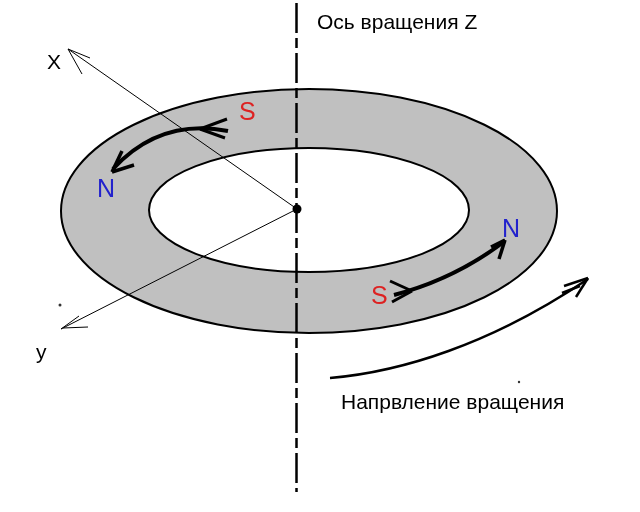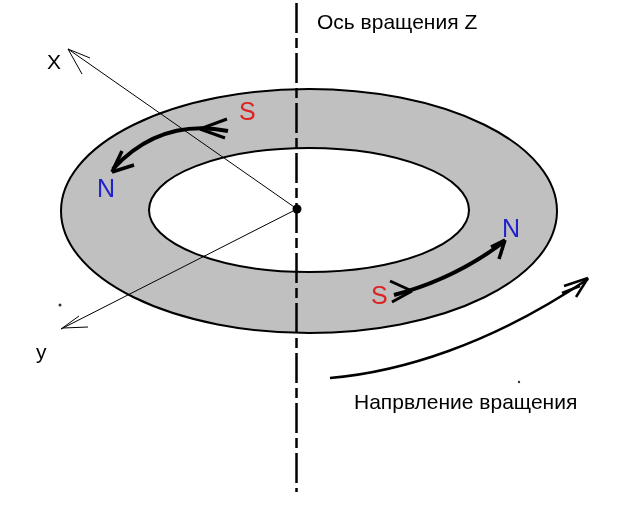"Напрвление вращения" div.lbl { left: 354px -> 341px }
